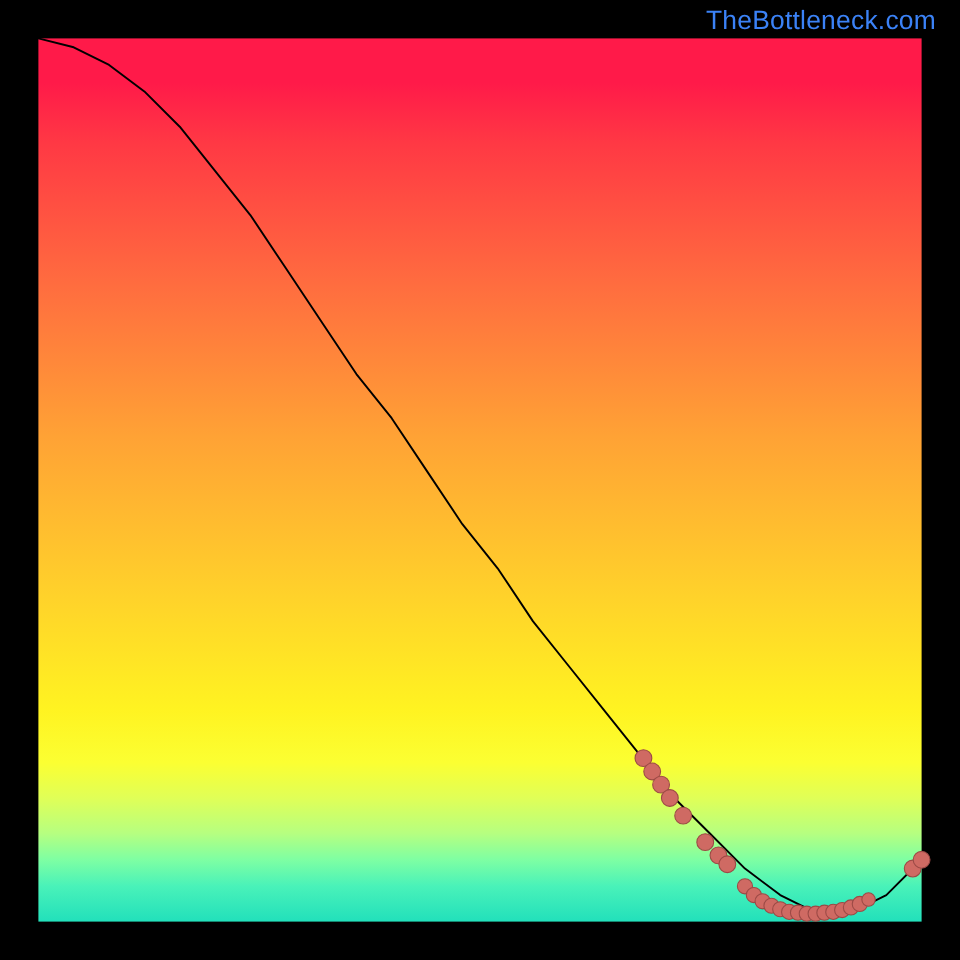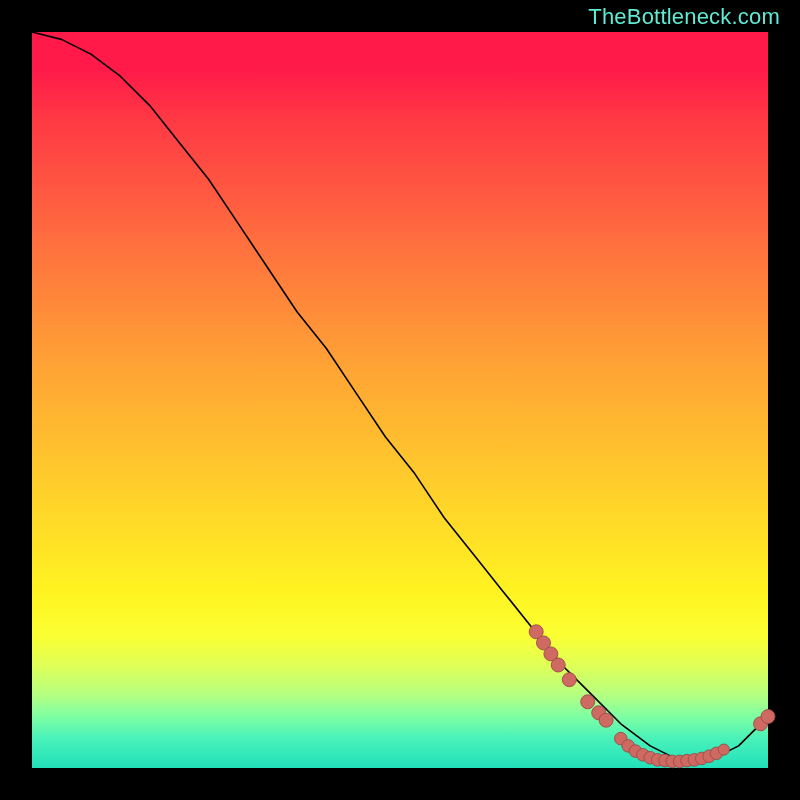"TheBottleneck.com" .watermark { color: #5eead4 -> #3b82f6 }
